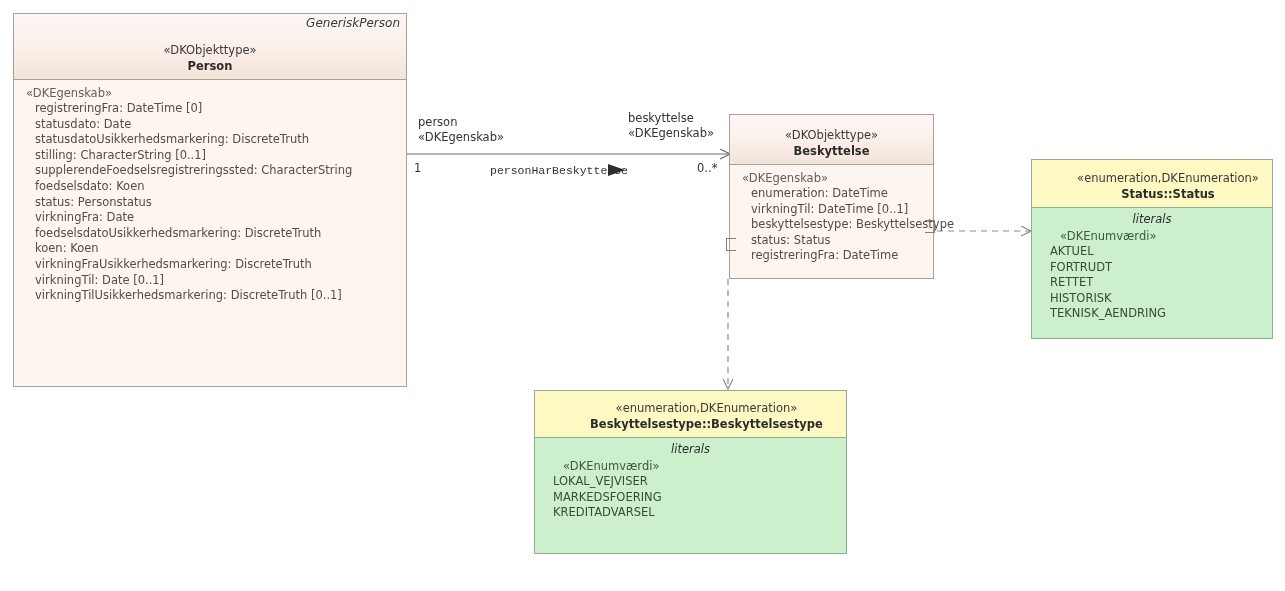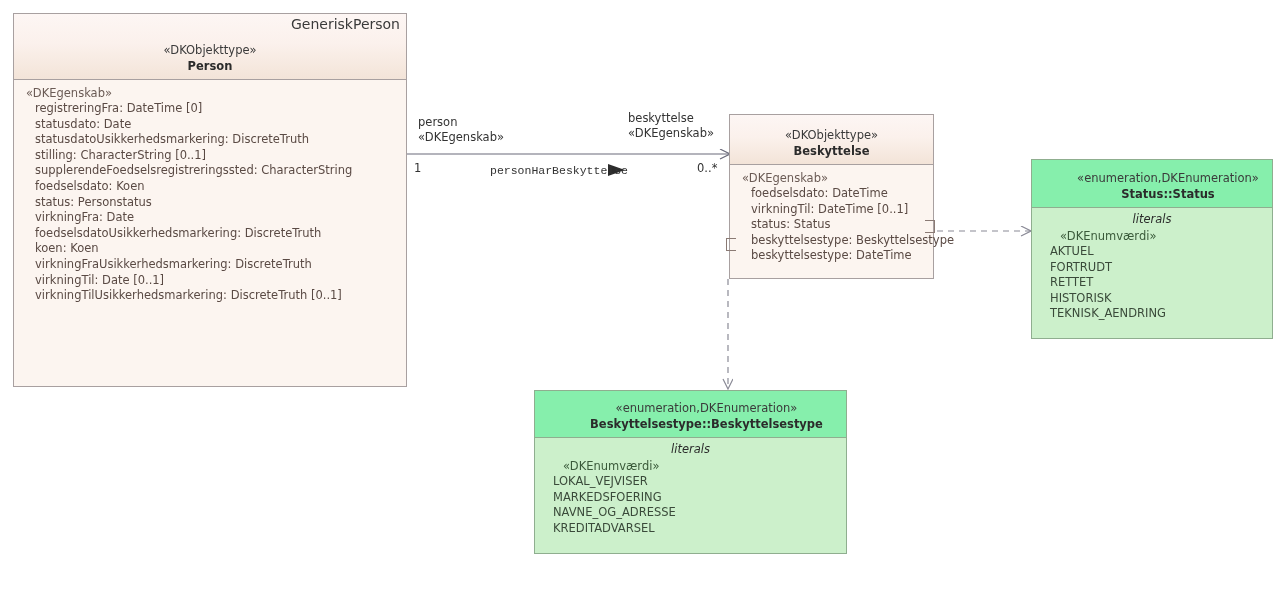"GeneriskPerson" .pkglabel { font-size: 14px -> 12px; font-style: none -> italic }
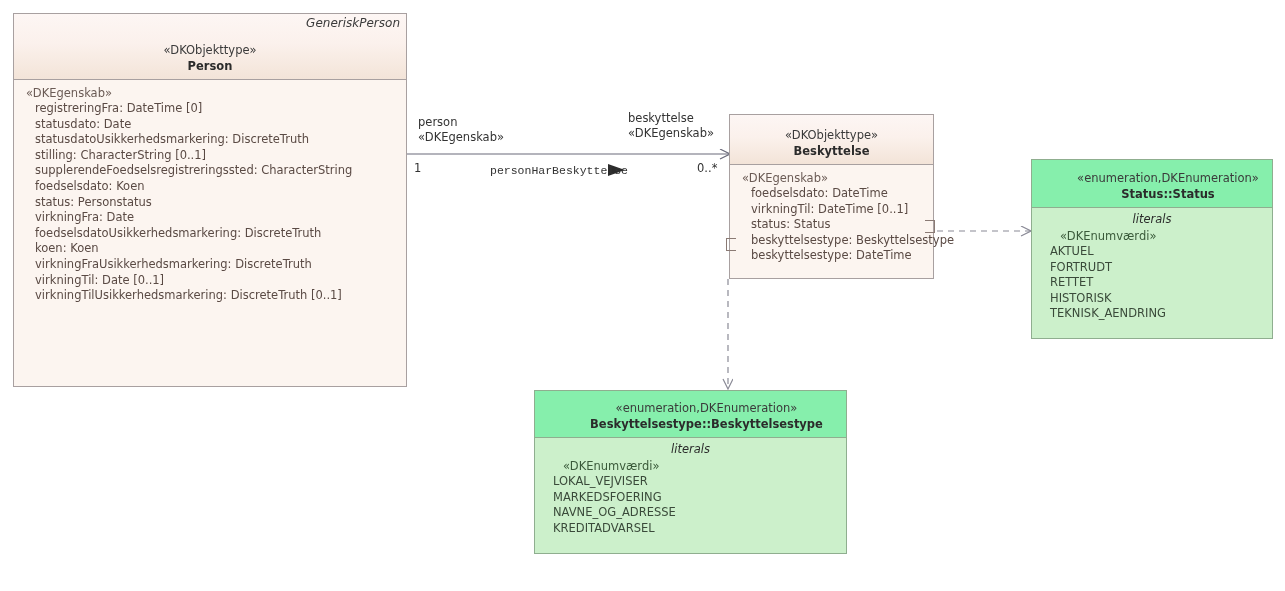"«enumeration,DKEnumeration»" .enumeration .hdr { background: #86efac -> #fef9c3 }
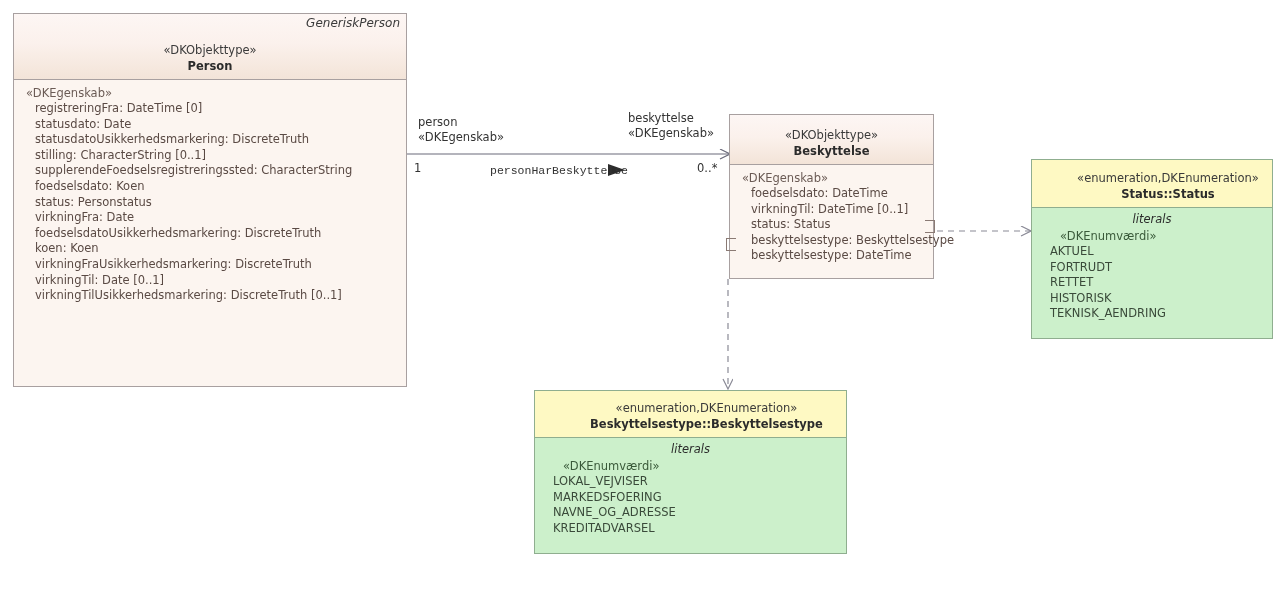"foedselsdato: DateTime" div.attr { text: foedselsdato -> enumeration }
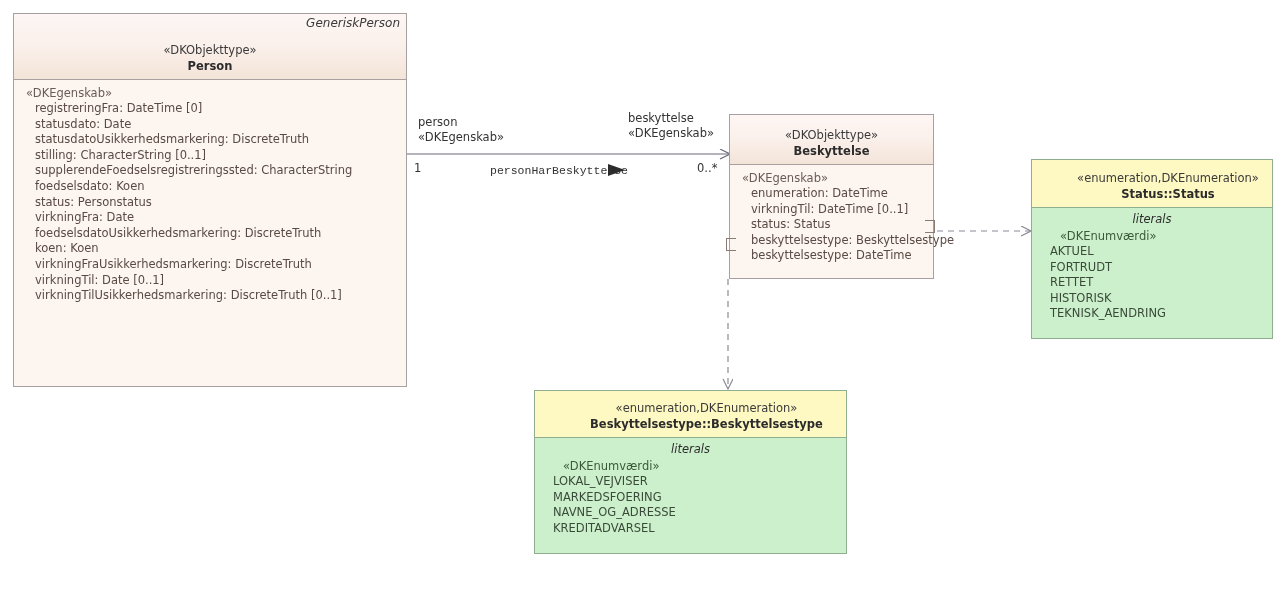"status: Status" div.attr { order: before "beskyttelsestype: Beskyttelsestype" -> after "beskyttelsestype: Beskyttelsestype" }
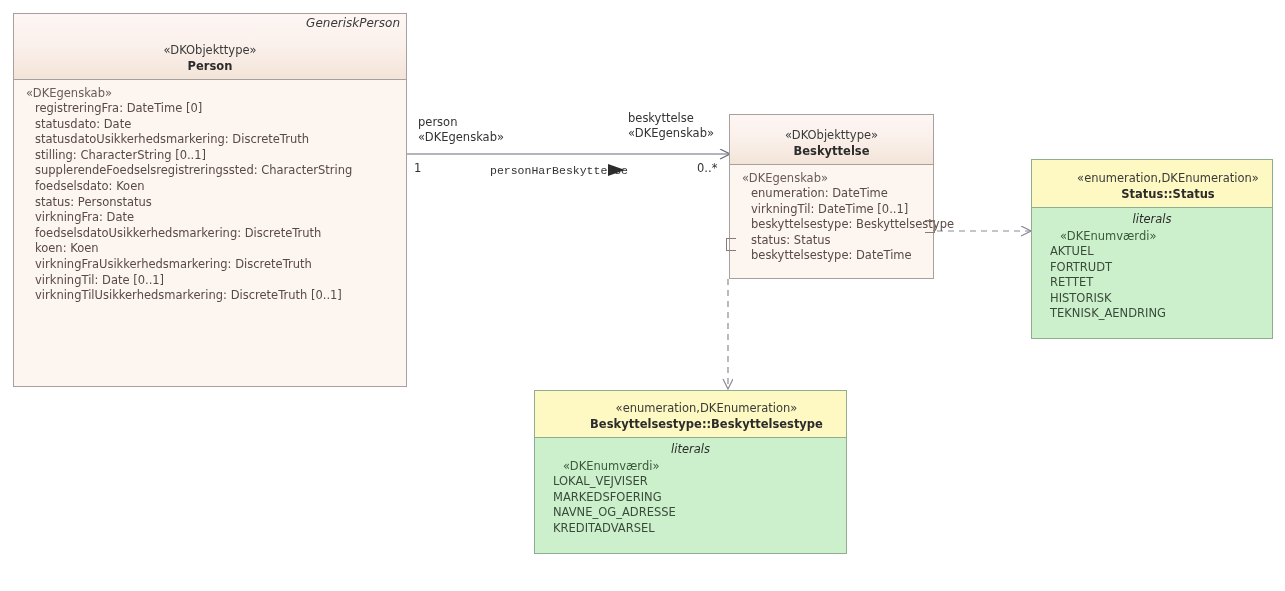"beskyttelsestype: DateTime" div.attr { text: beskyttelsestype -> registreringFra }
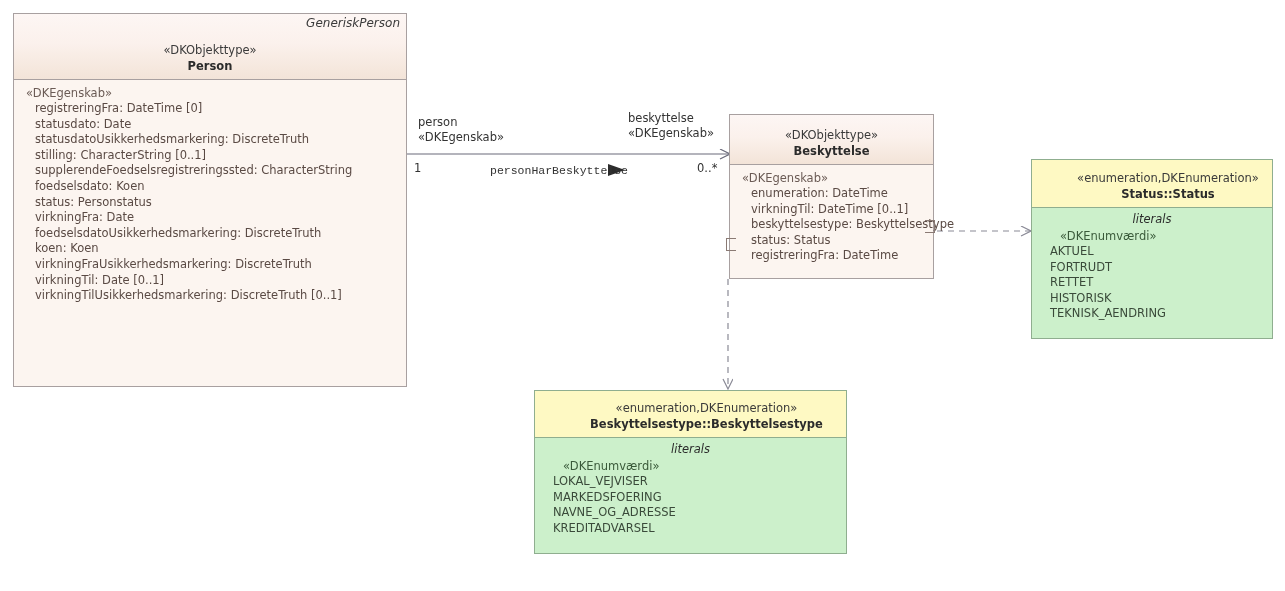"NAVNE_OG_ADRESSE" div.enum-lit { html: <div>NAVNE_OG_ADRESSE</div> -> none }
